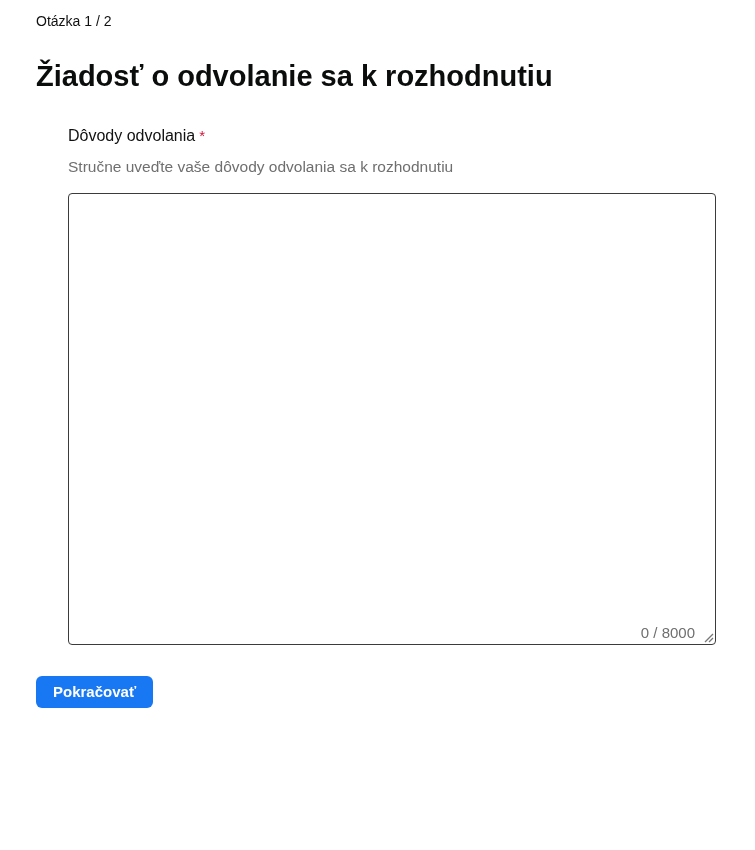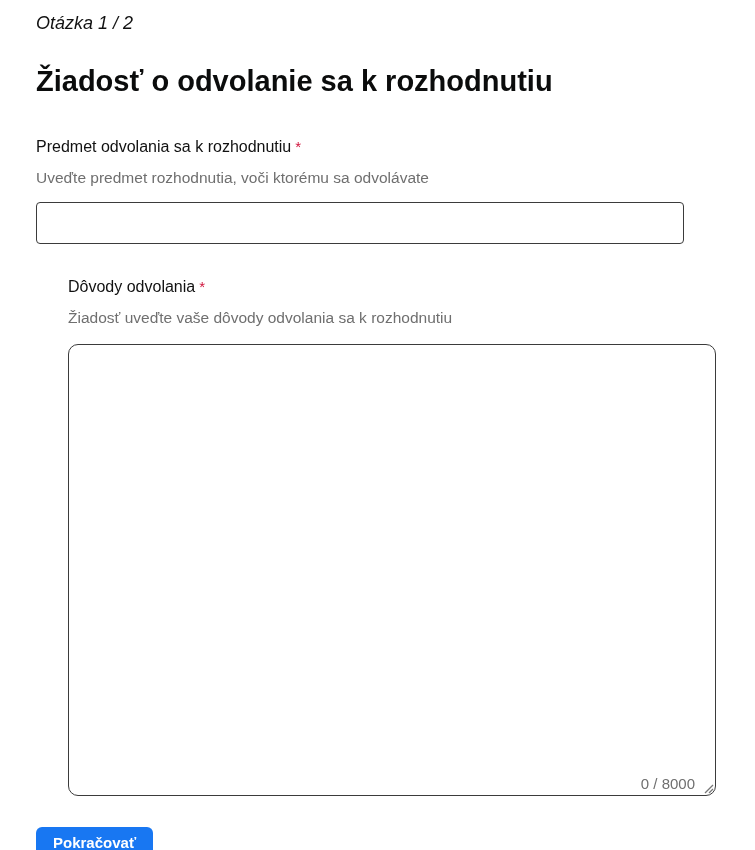"Otázka 1 / 2" .progress { font-size: 18px -> 14px; font-style: italic -> none }
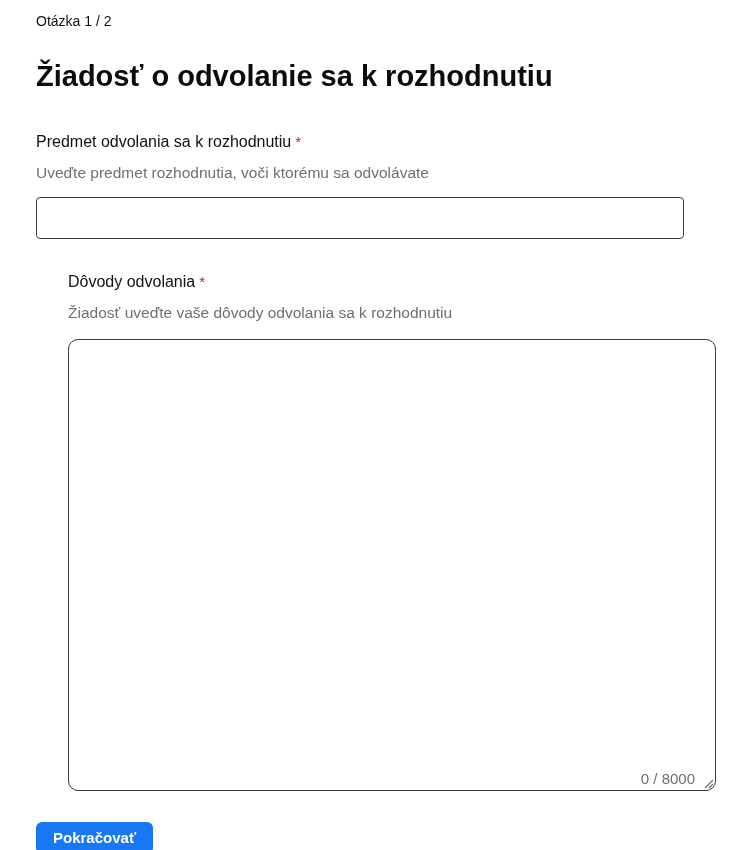"Predmet odvolania sa k rozhodnutiu" div.form-group { html: <div> <div> <span>Predmet odvolania sa k rozhodnutiu</span><span>*</span> </div> <div>Uveďte predmet rozhodnutia, voči ktorému sa odvolávate</div> <input> </div> -> none }
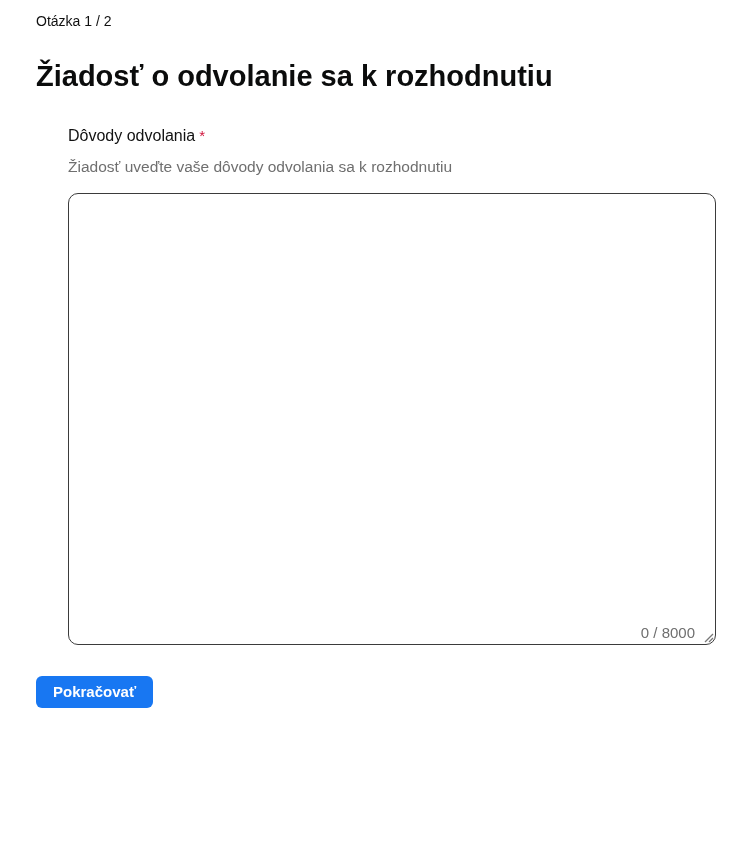"Žiadosť uveďte vaše dôvody odvolania" div.field-hint { text: Žiadosť -> Stručne }
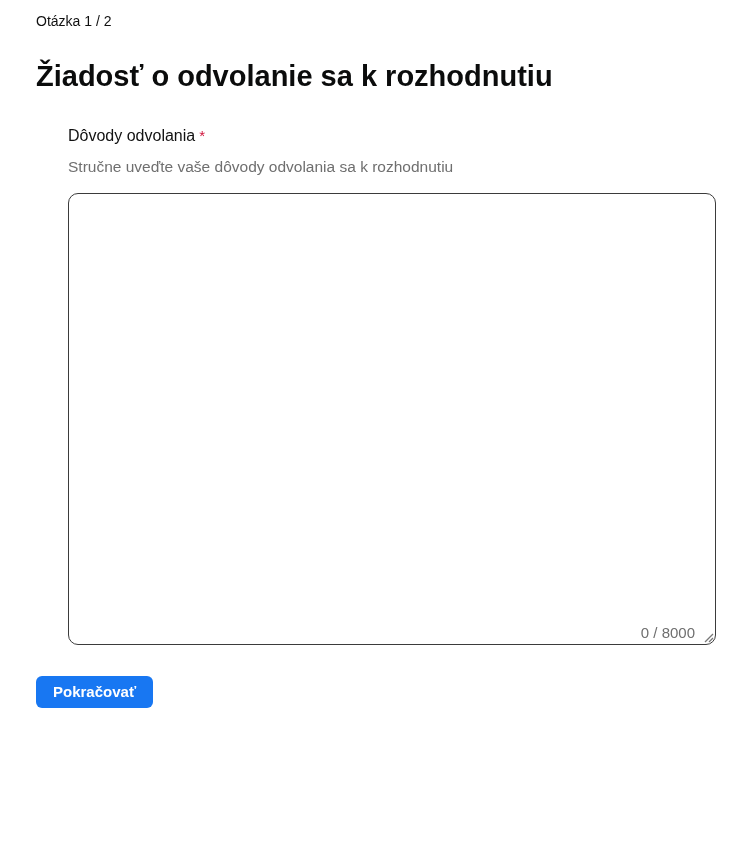"0 / 8000" .textarea-wrap { border-radius: 10px -> 4px }
